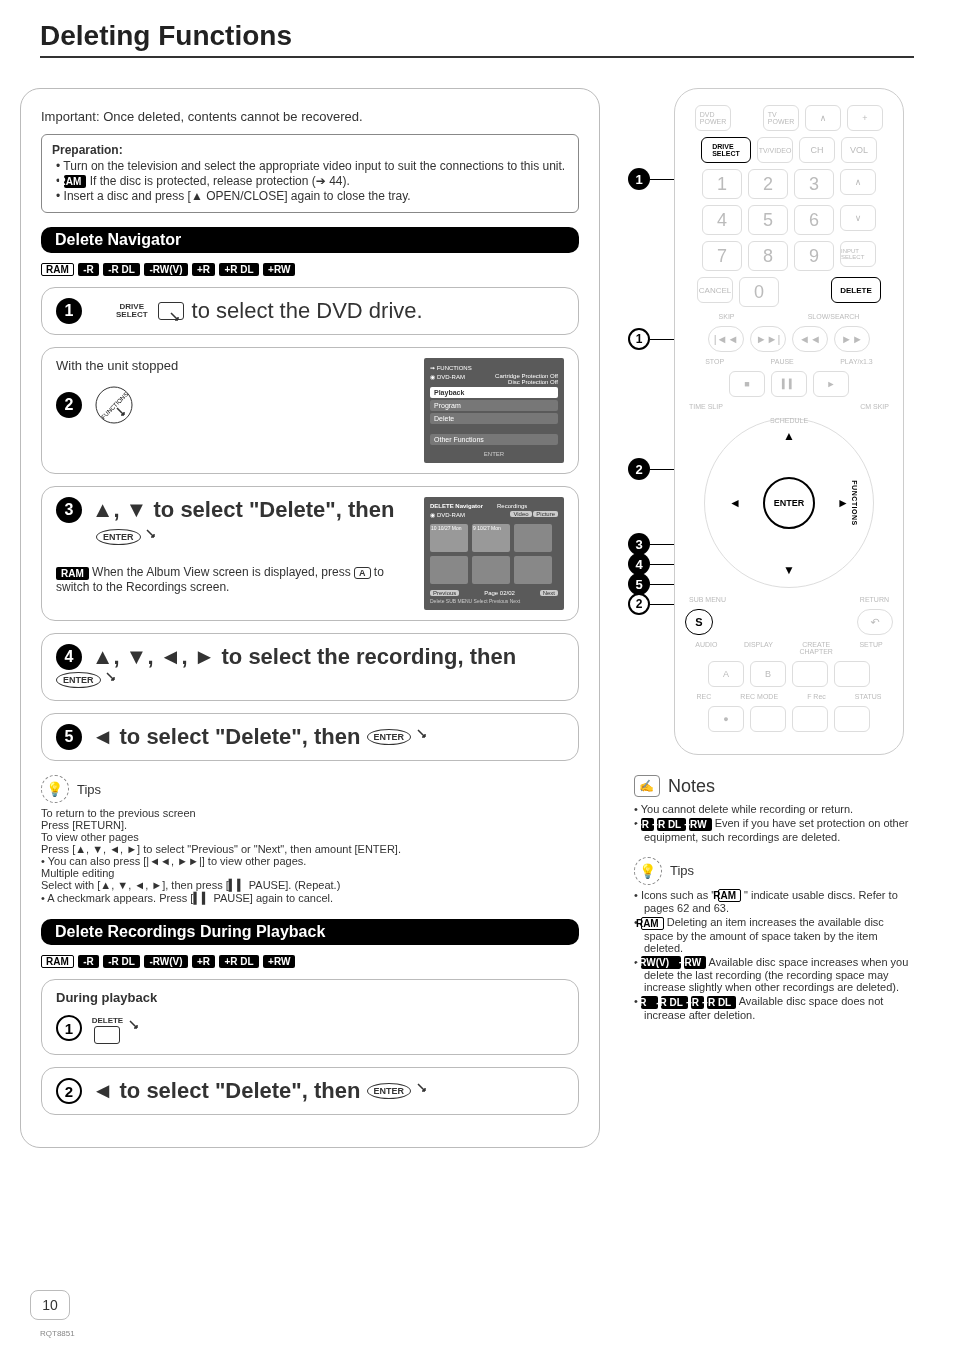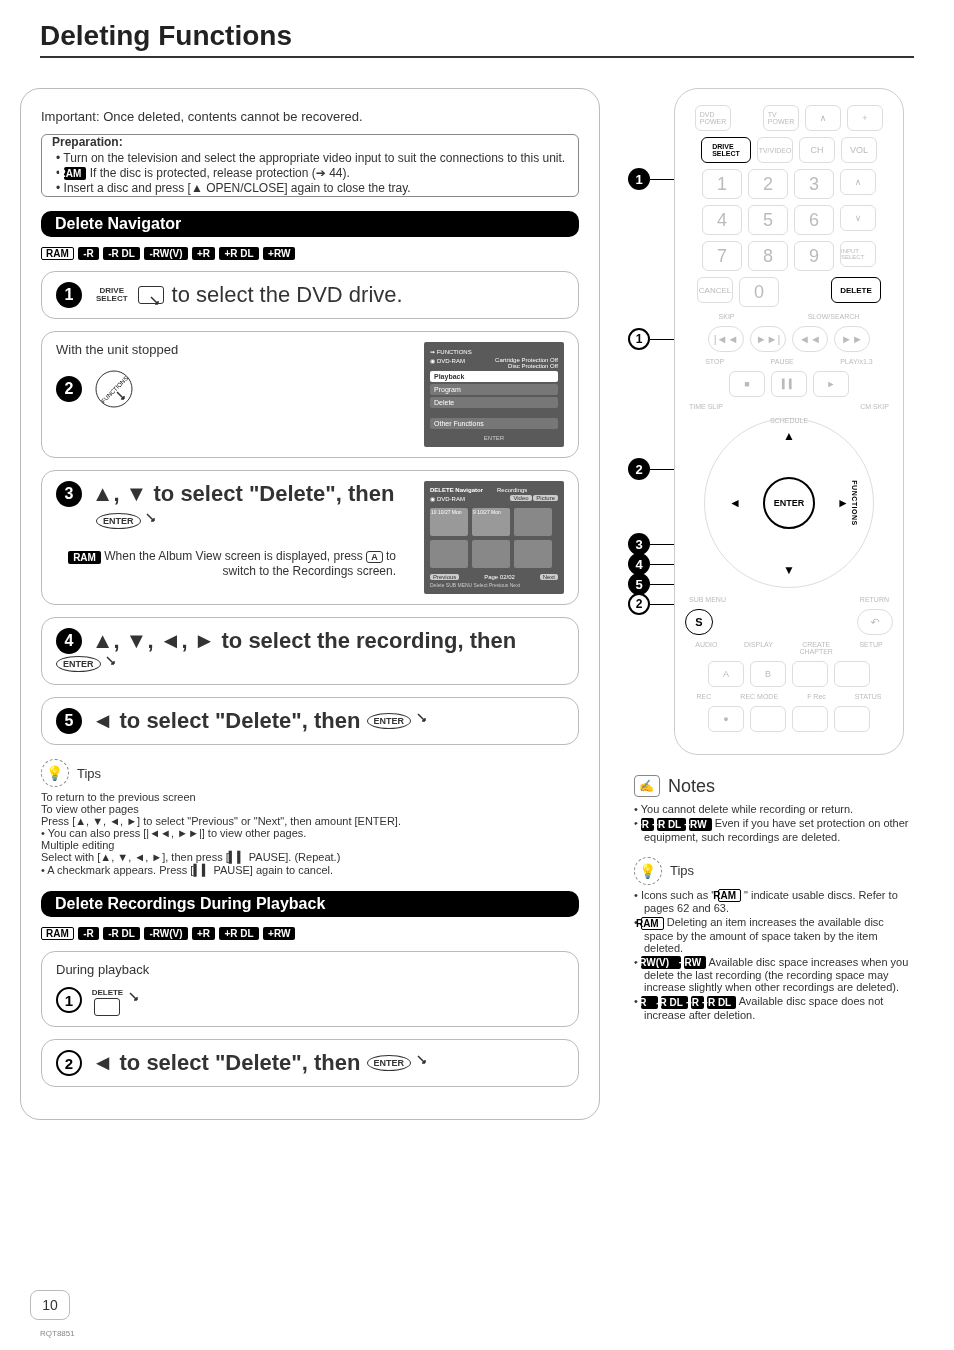"Preparation:" .prep-box { padding: 0 10px -> 8px 10px }
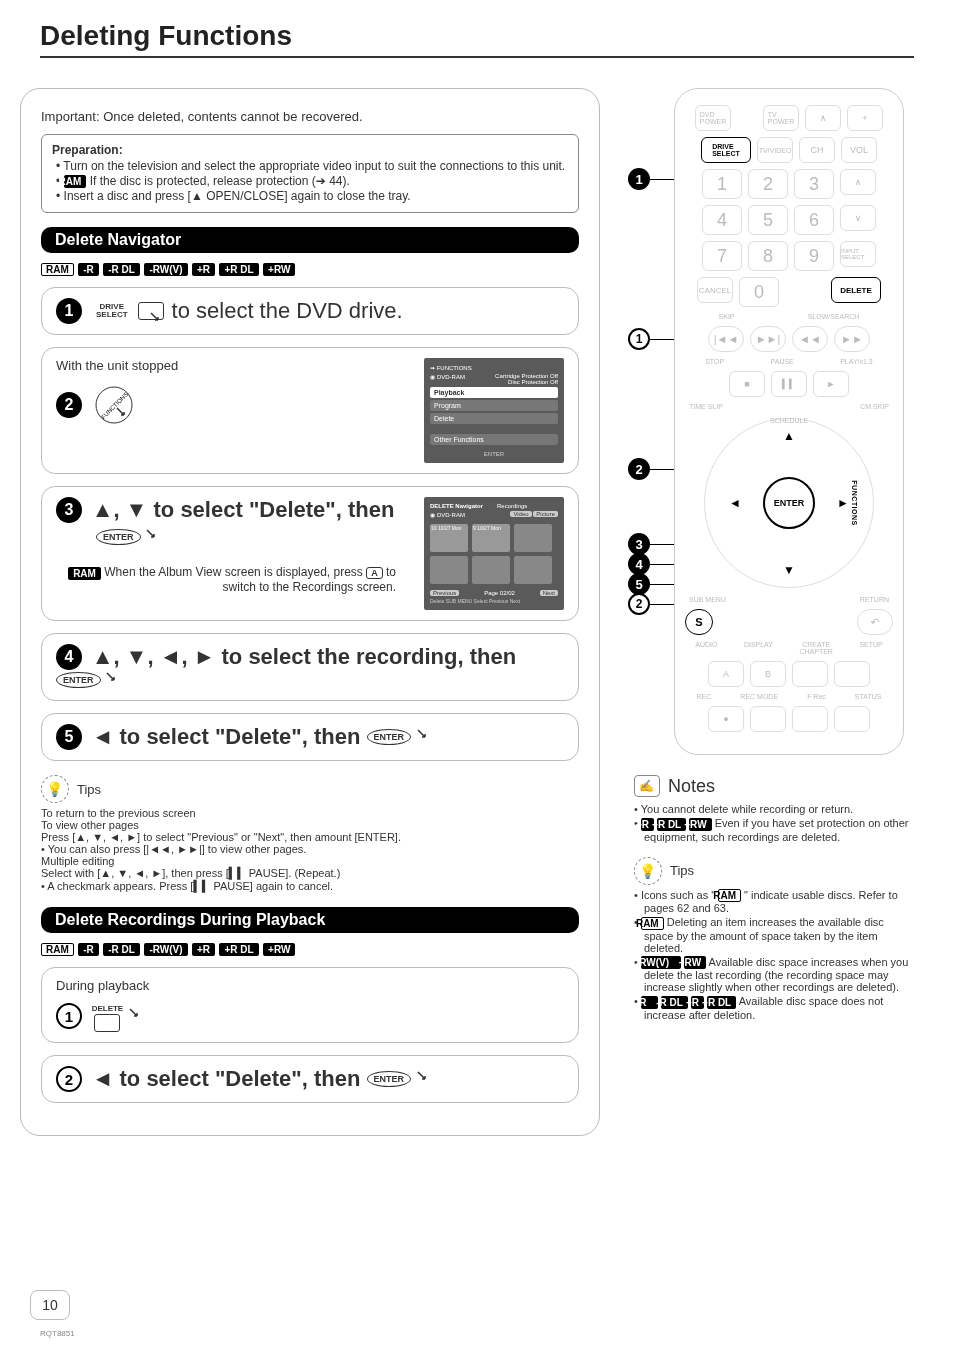"DRIVE" span.drive-select-label { margin-left: none -> 20px }
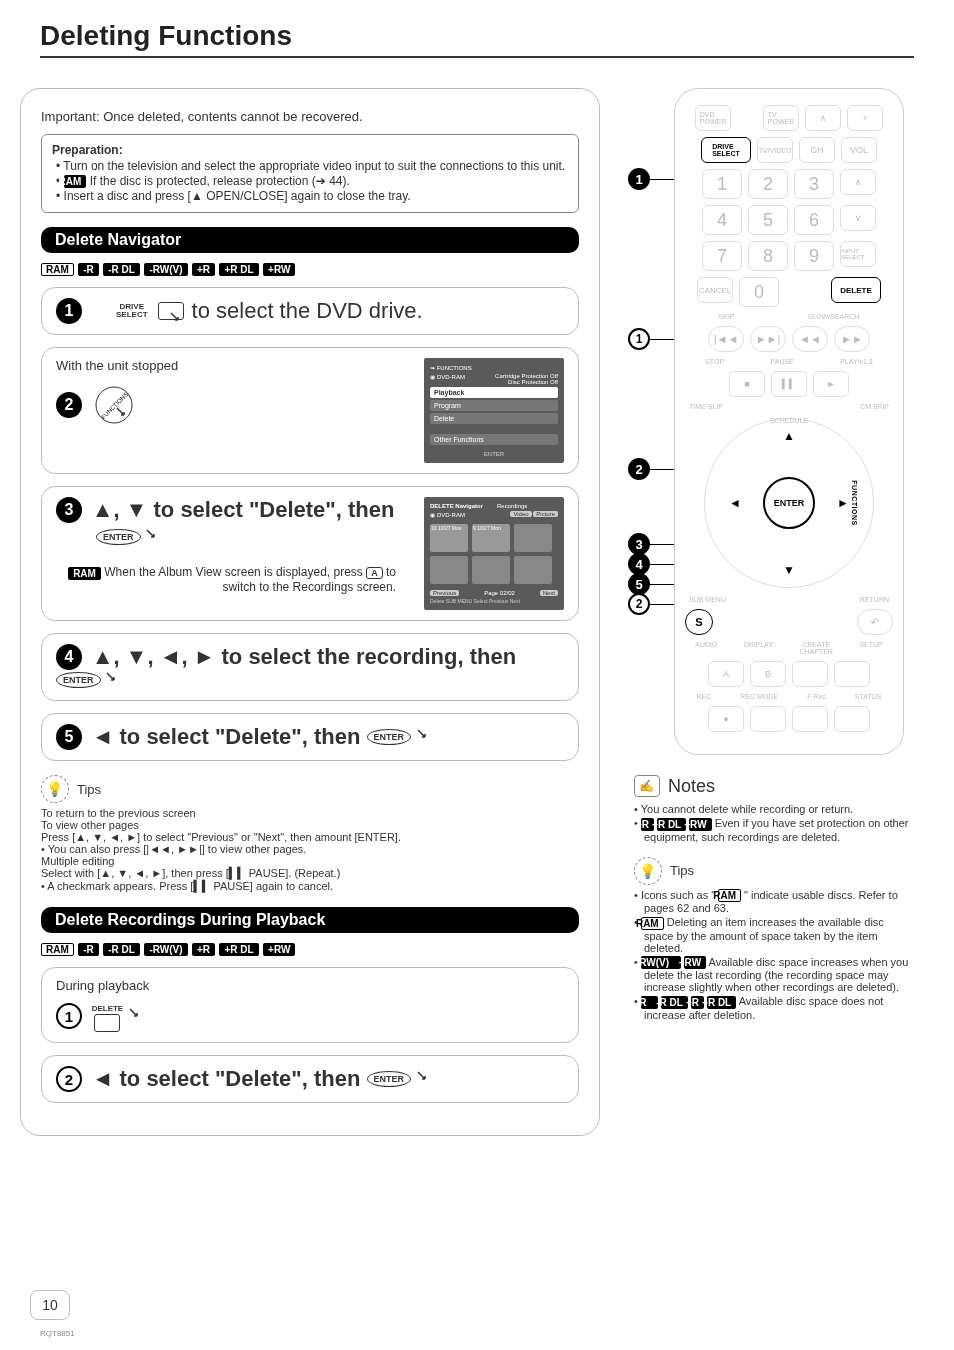"RAM When the Album View" div { text-align: right -> none }
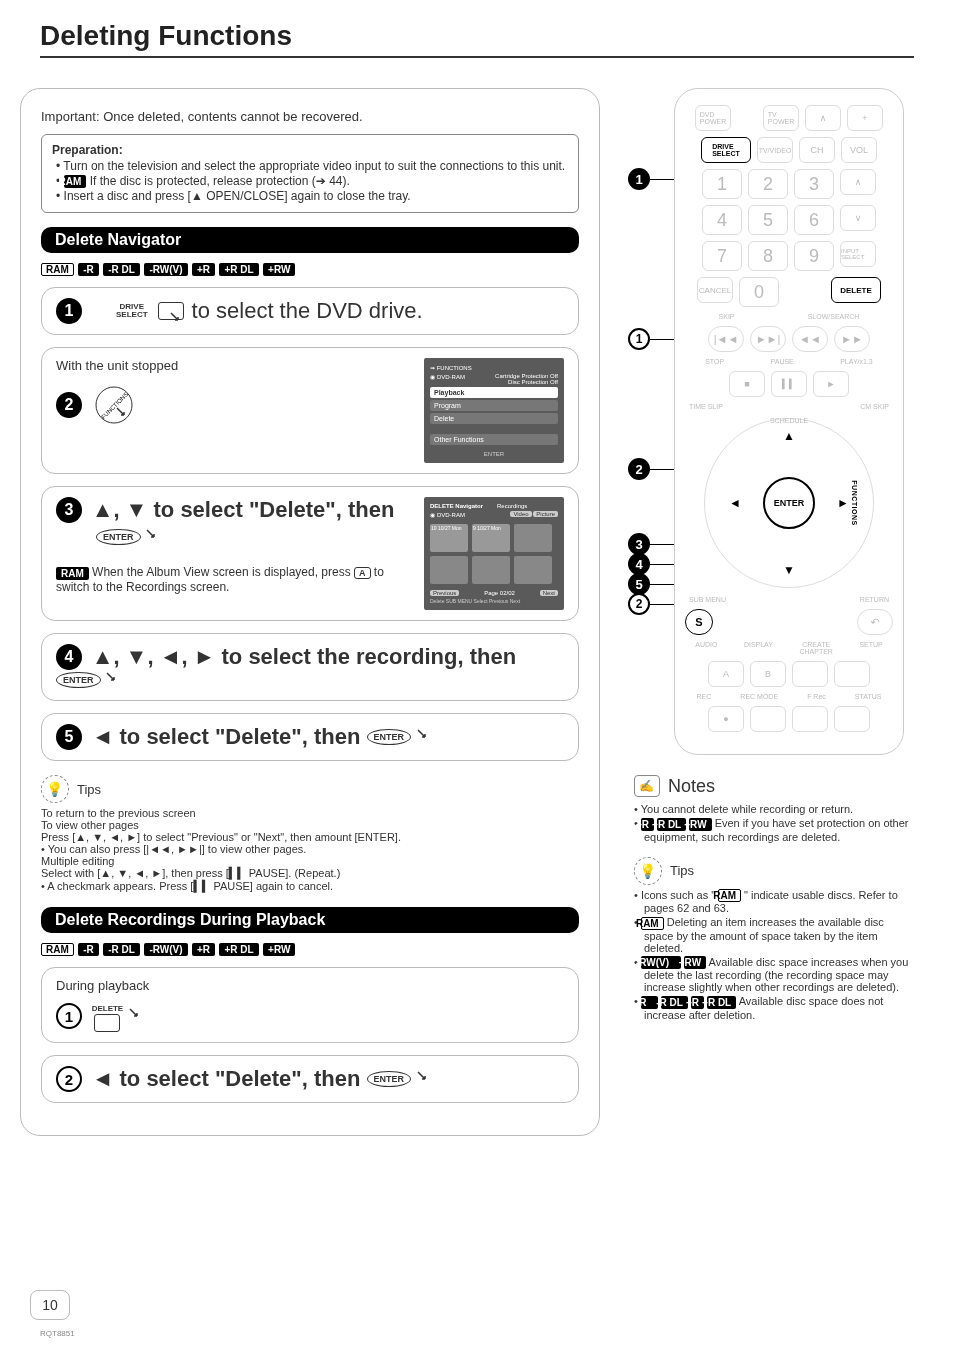"Press [RETURN]." div { html: none -> <div>Press [RETURN].</div> }
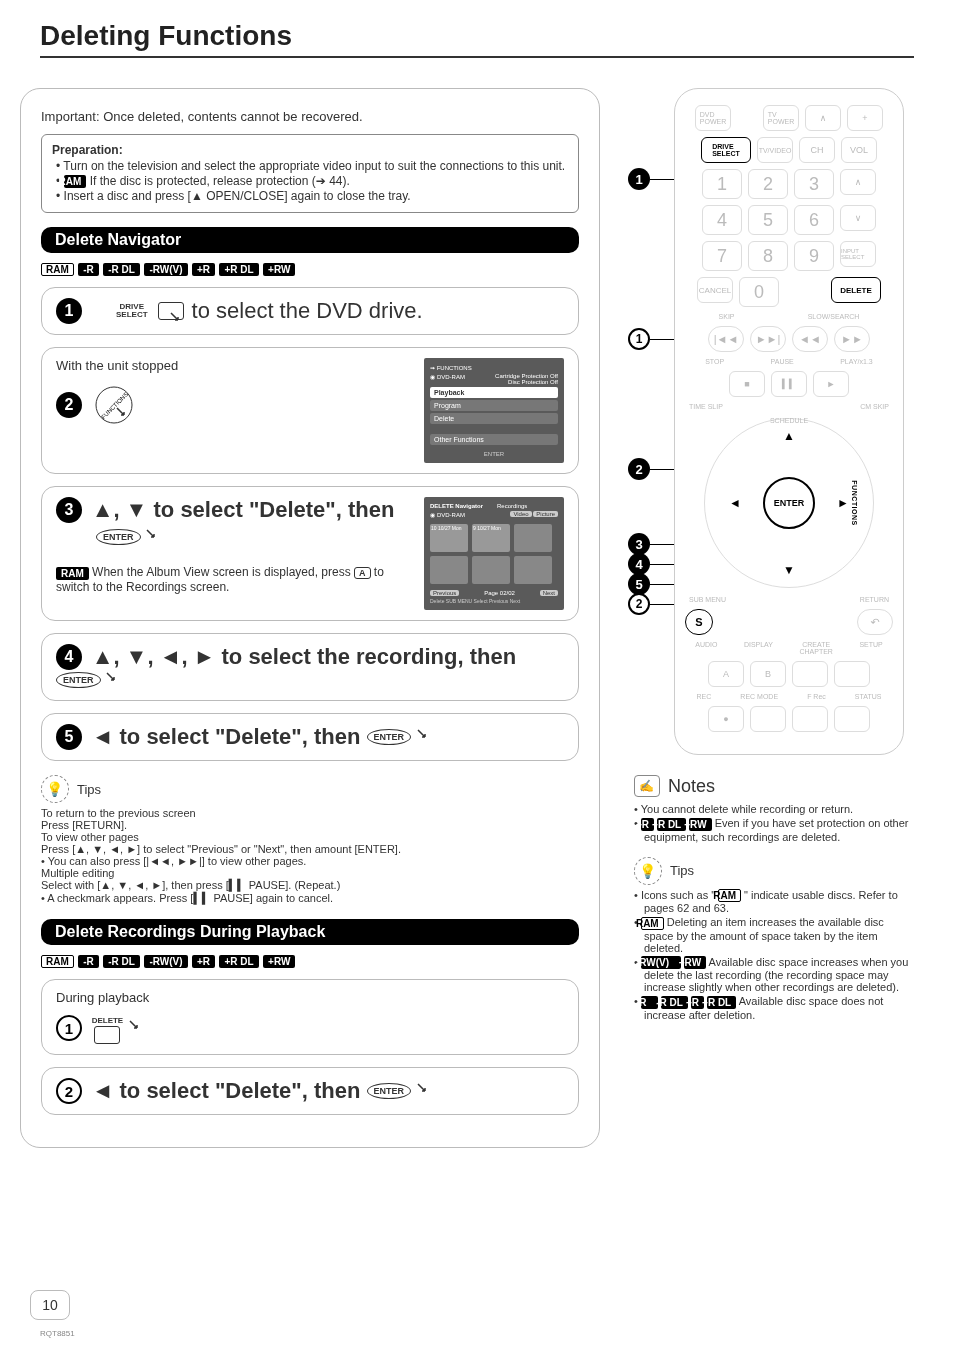"During playback" div { font-weight: none -> bold }
